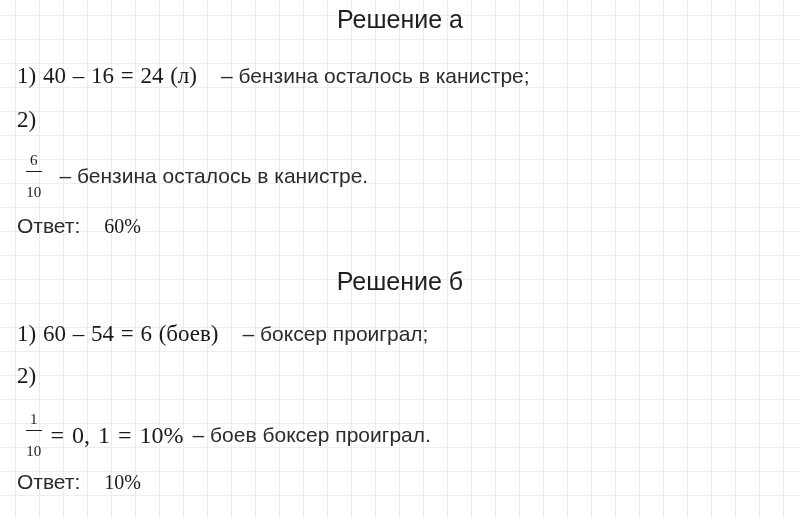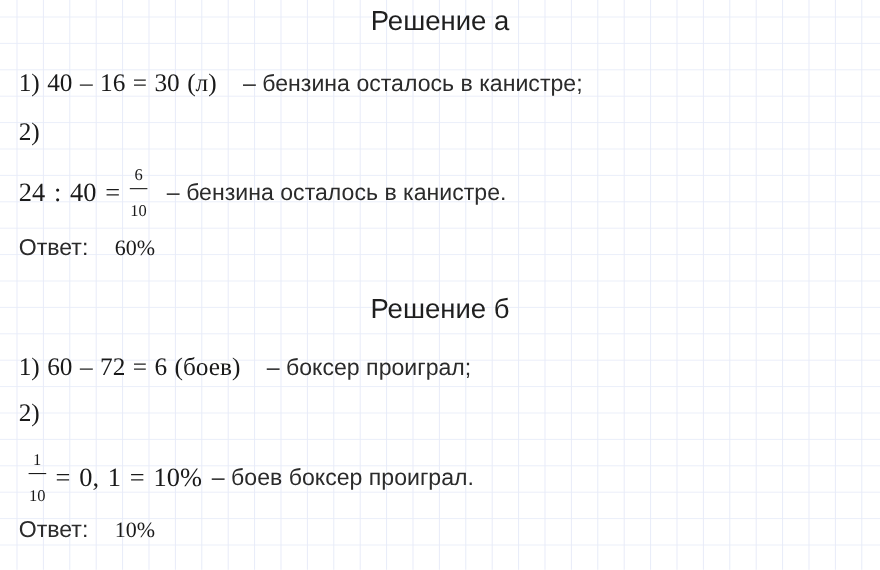"1) 40 – 16 =" span.math { text: 30 -> 24 }
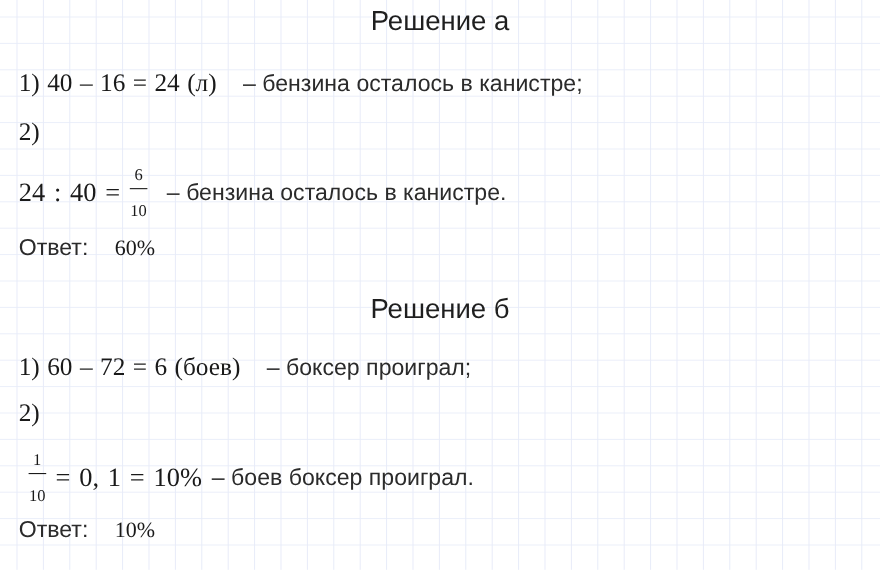"24 : 40 =" span.math { html: <span>24 : 40 =</span> -> none }
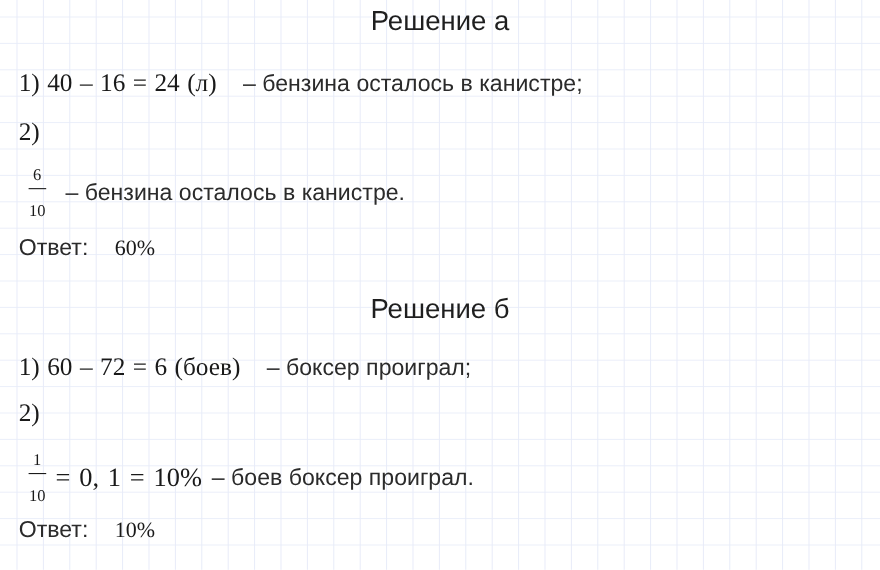"1) 60 – 72 =" span.math { text: 72 -> 54 }
